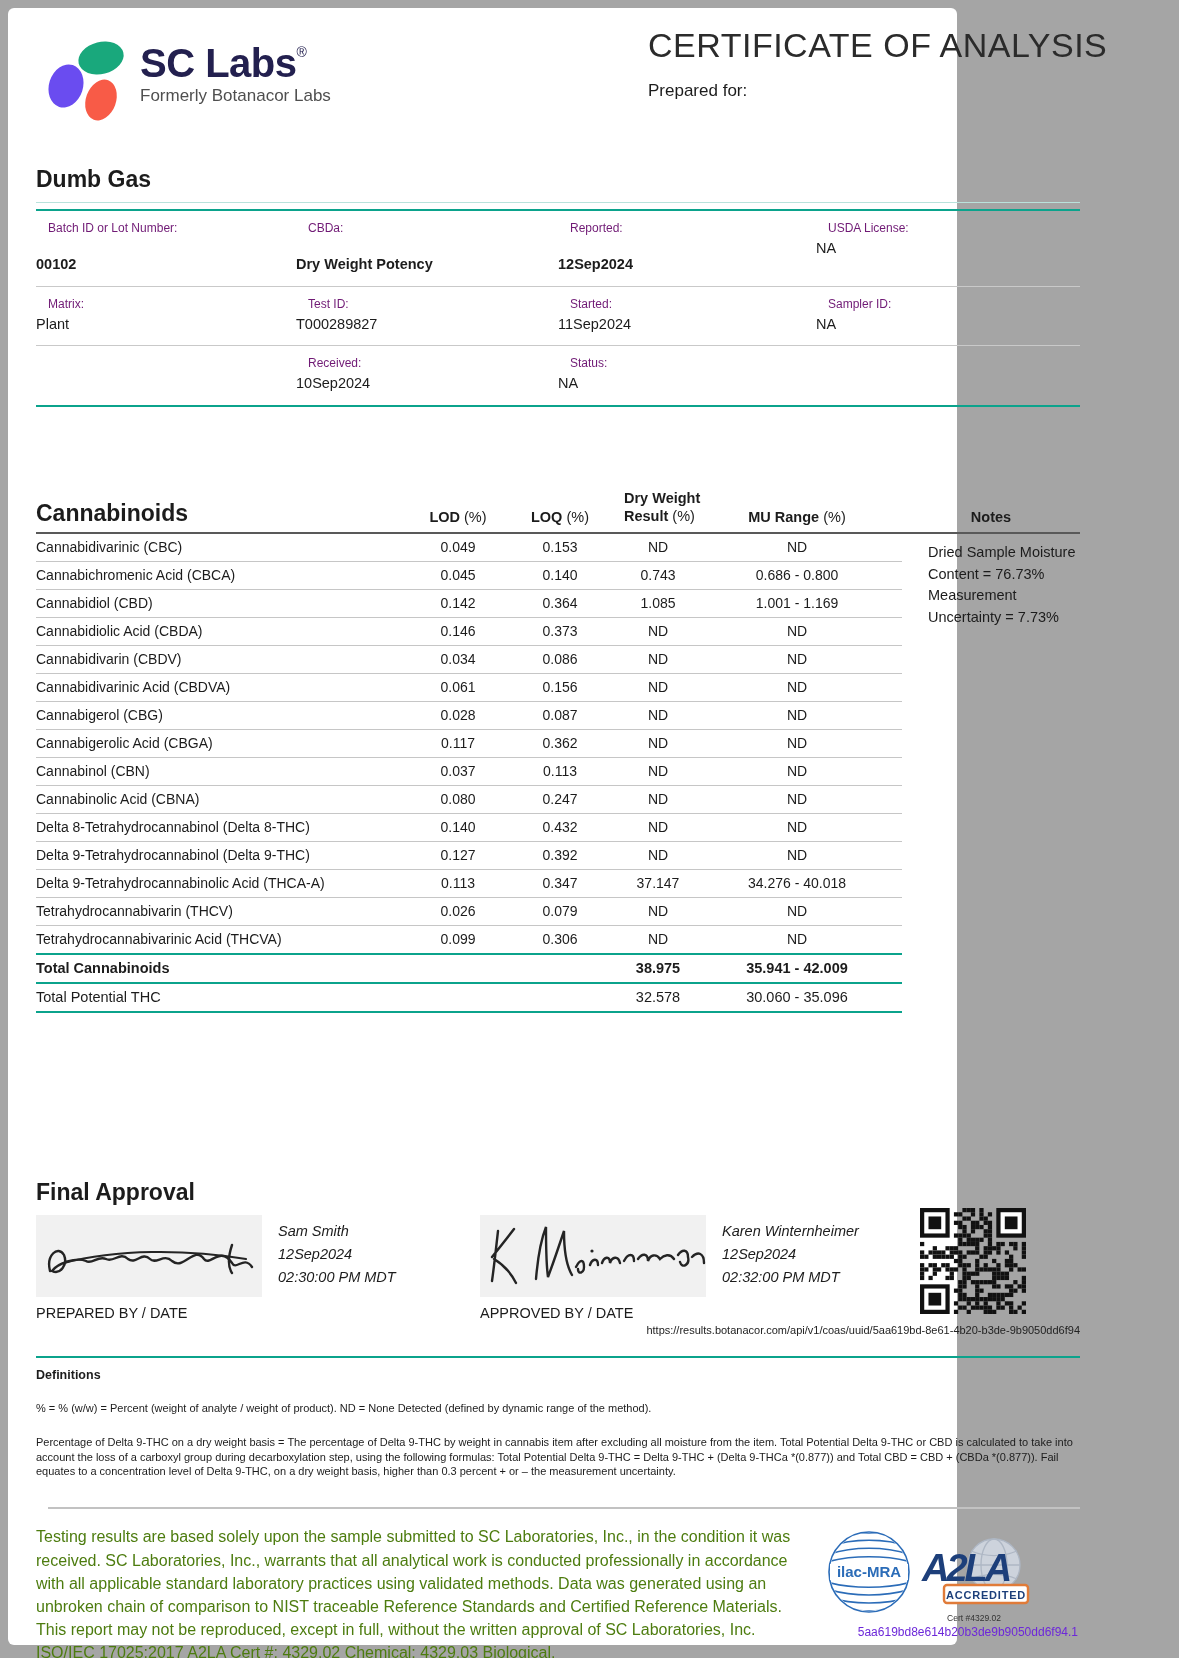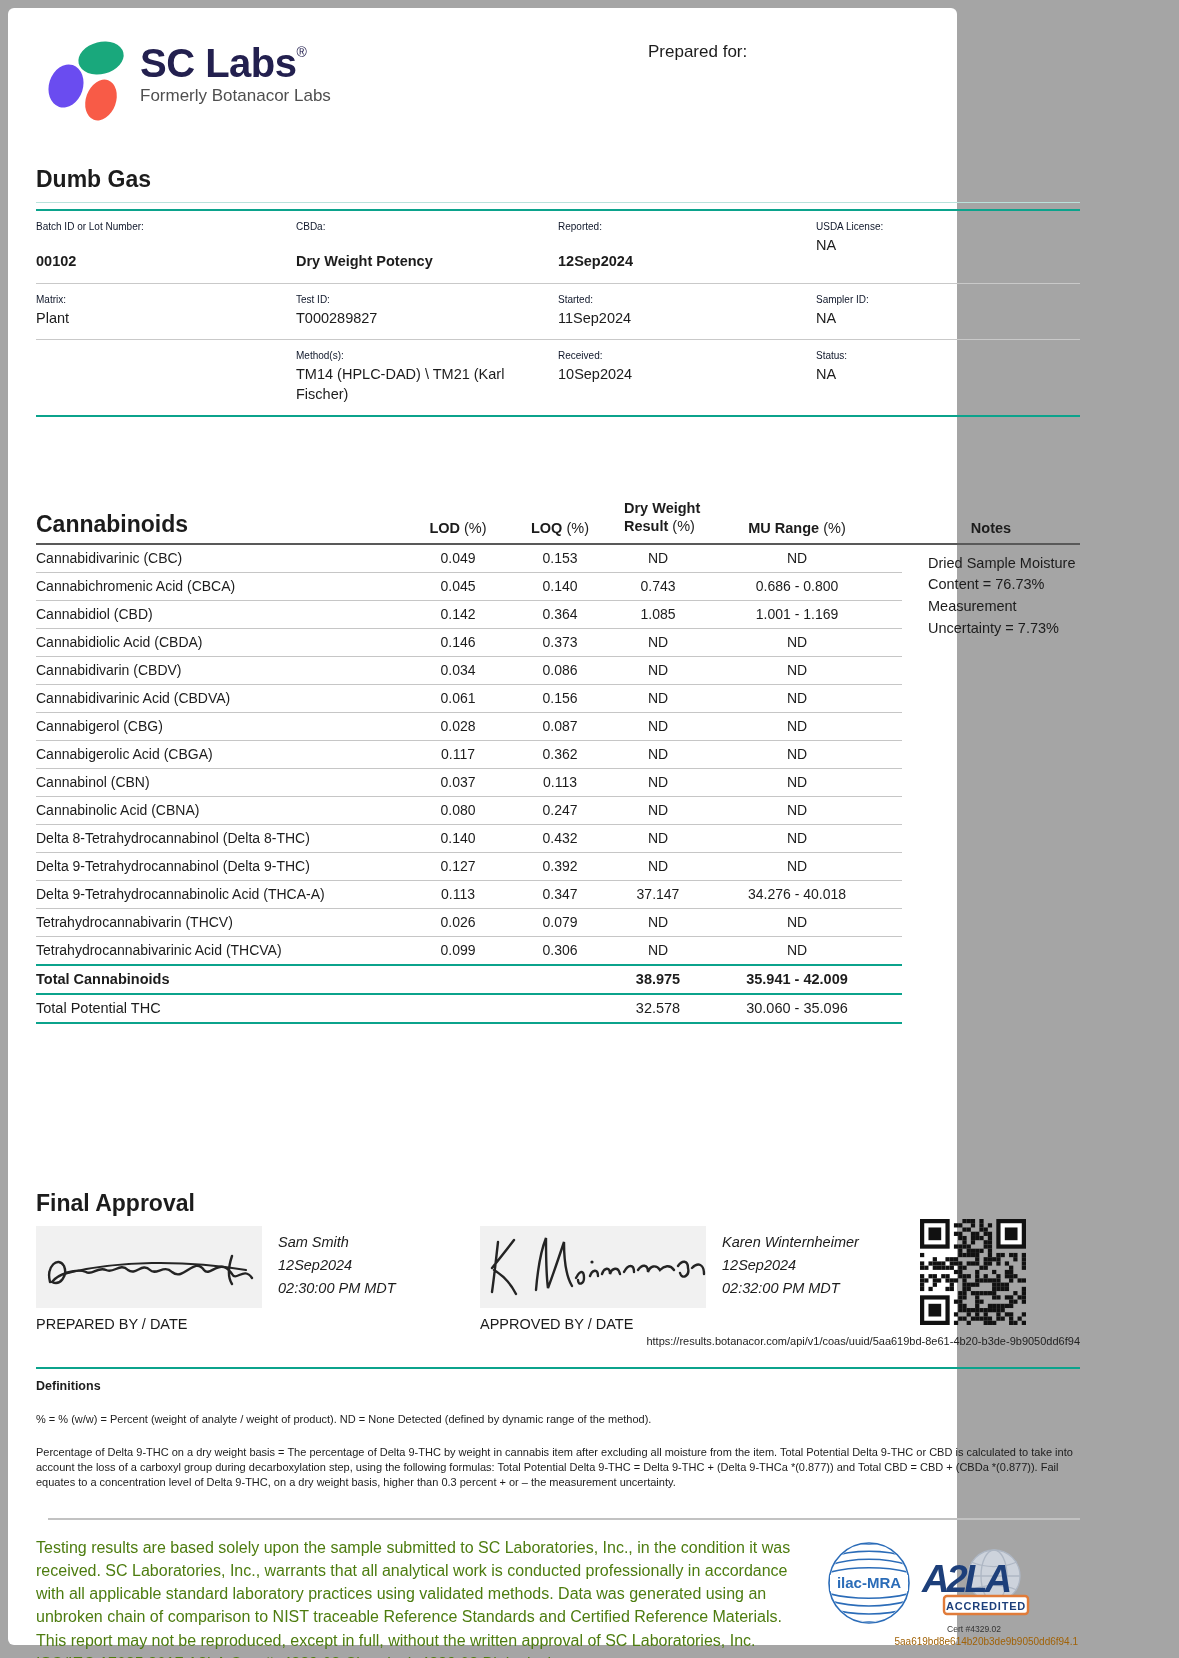"CERTIFICATE OF ANALYSIS" div.doc-title { html: none -> <div>CERTIFICATE OF ANALYSIS</div> }
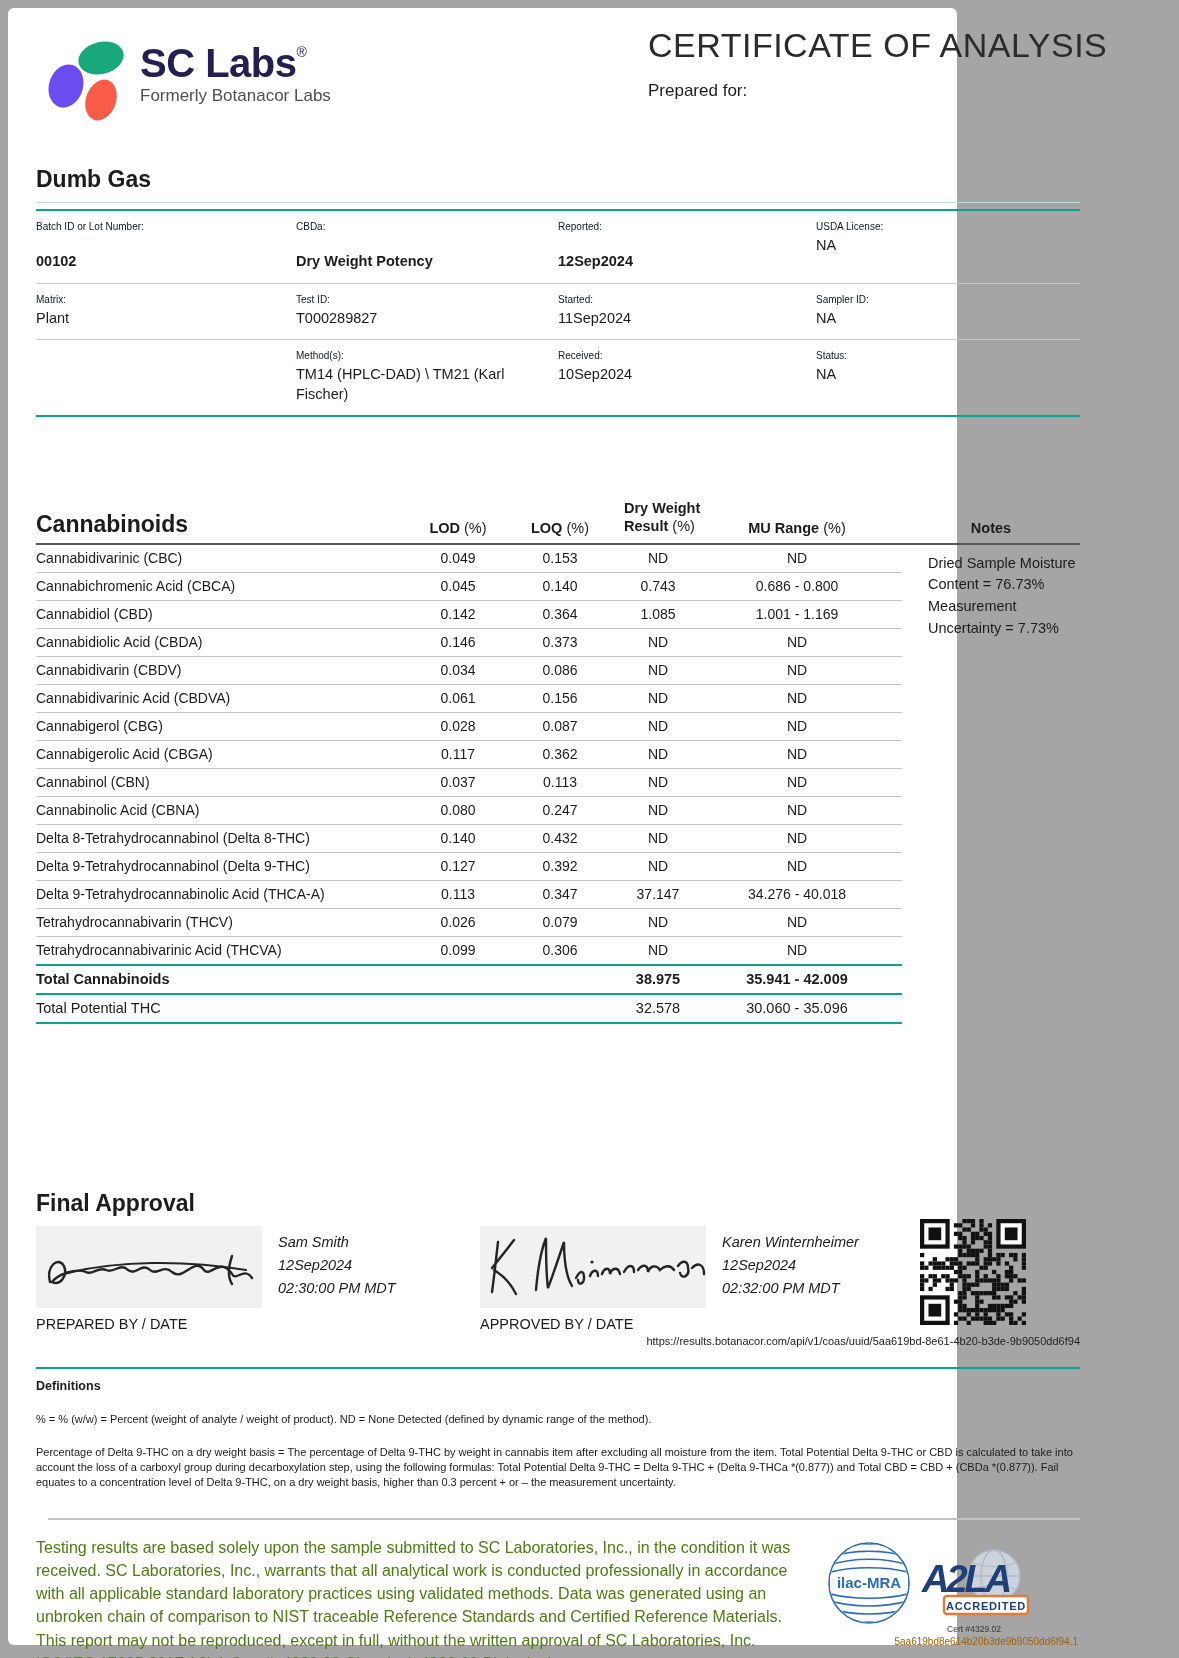"Batch ID or Lot Number:" .info-label { color: #0f172a -> #701a75; font-size: 10px -> 12px; margin-left: none -> 12px }
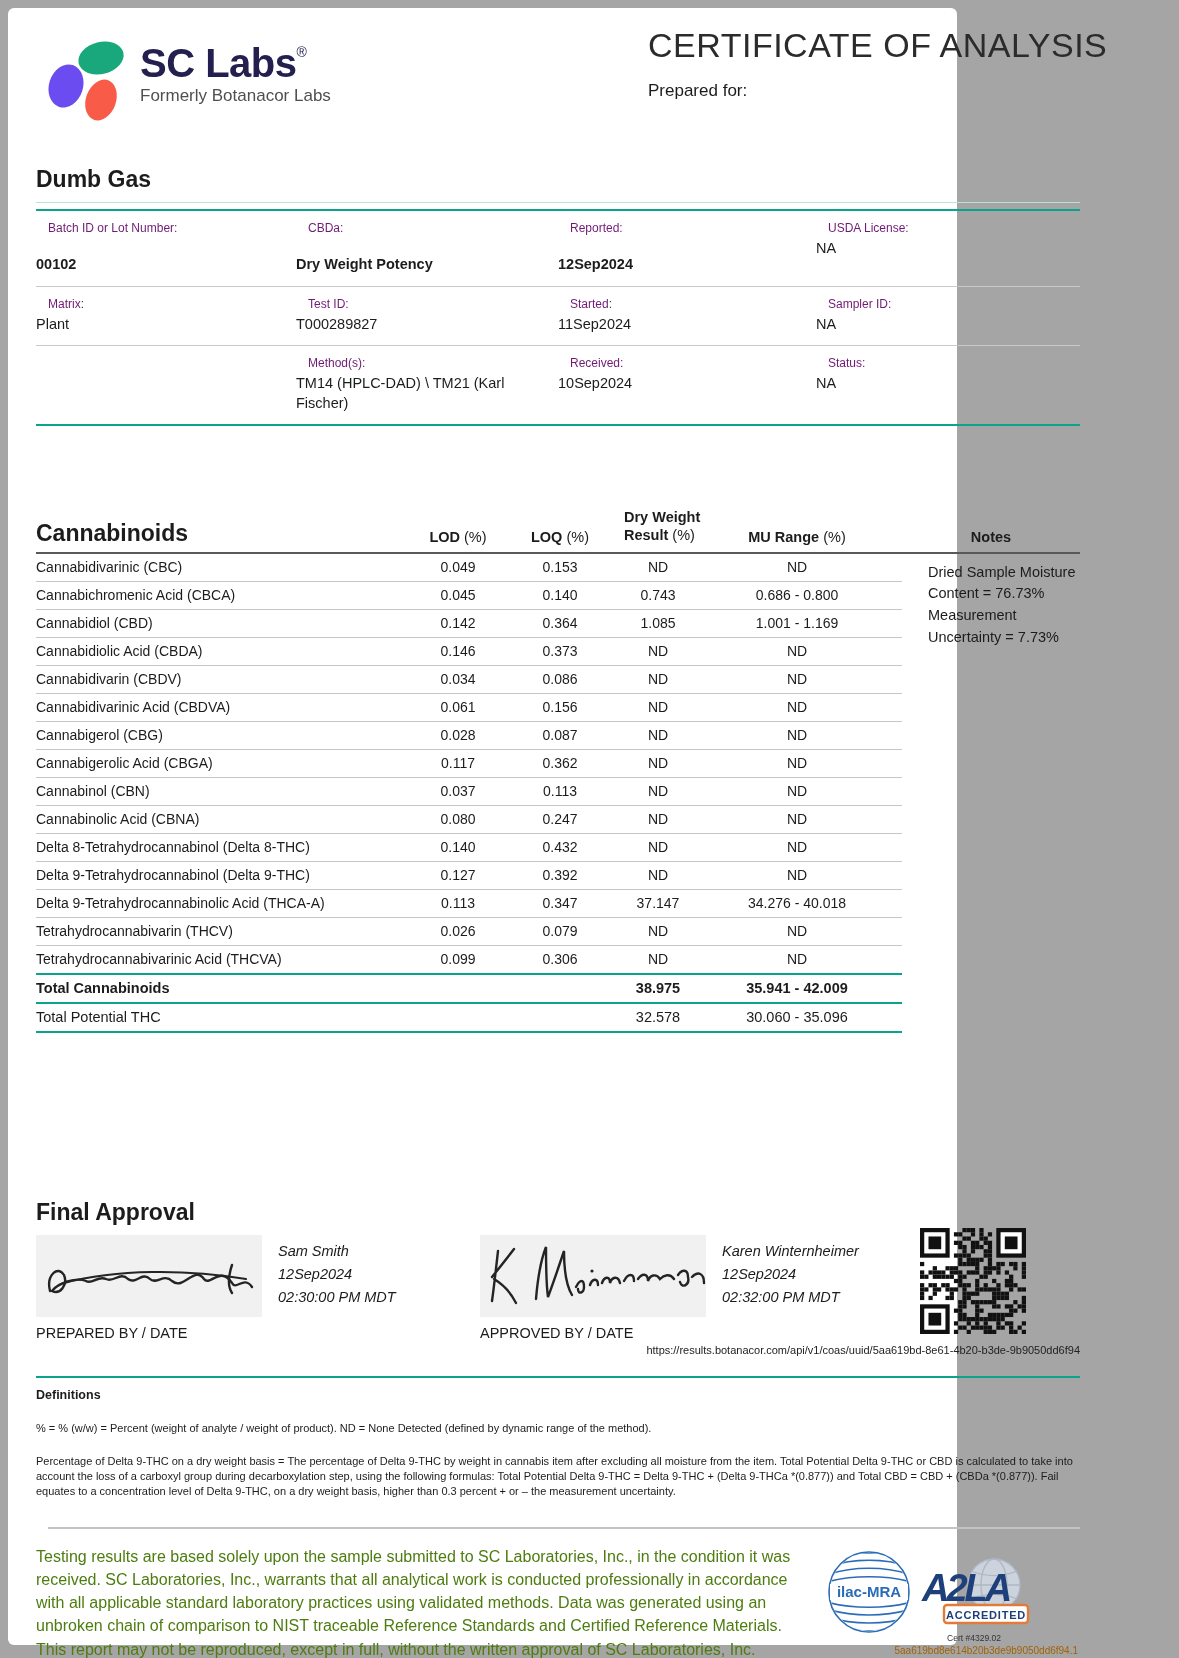"Method(s):" div.info-cell { html: <div> <div>Method(s):</div> <div>TM14 (HPLC-DAD) \ TM21 (Karl Fischer)</div> </div> -> none }
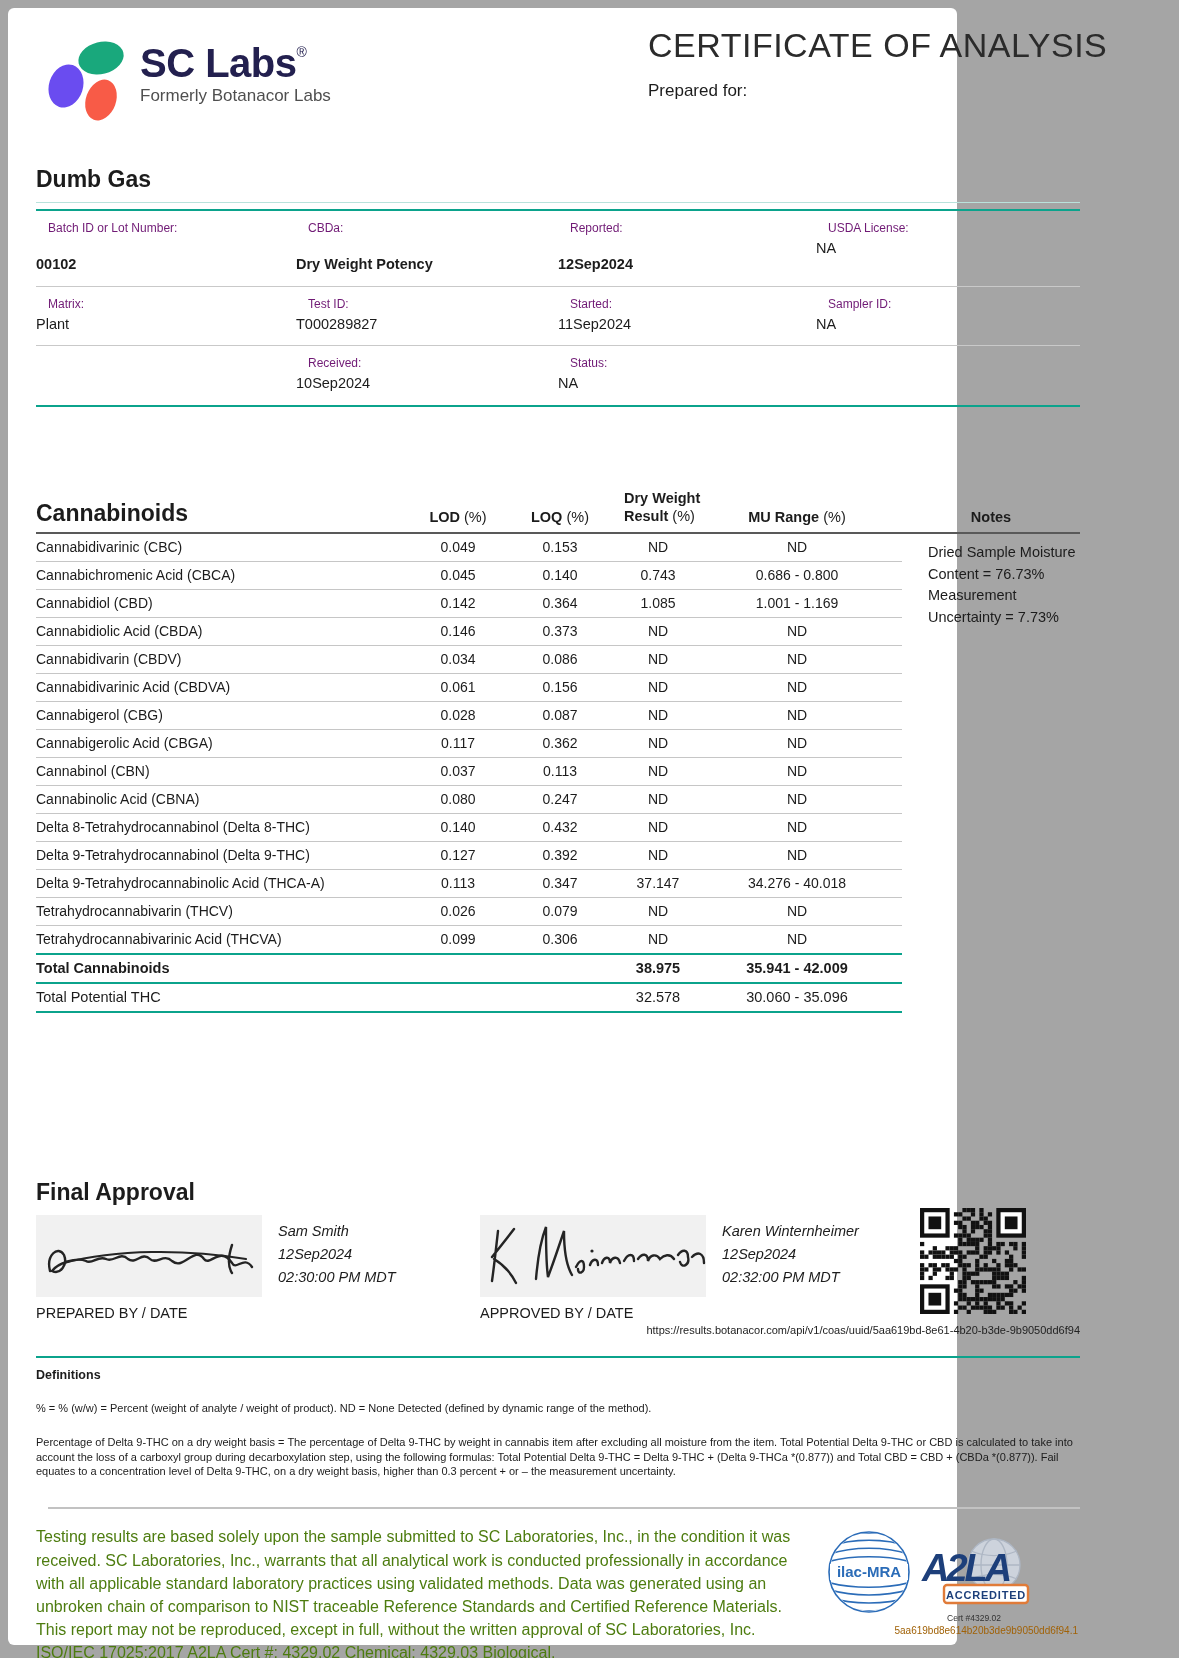"5aa619bd8e614b20b3de9b9050dd6f94.1" .cert-uuid { color: #a16207 -> #6d28d9; font-size: 10px -> 12px }
